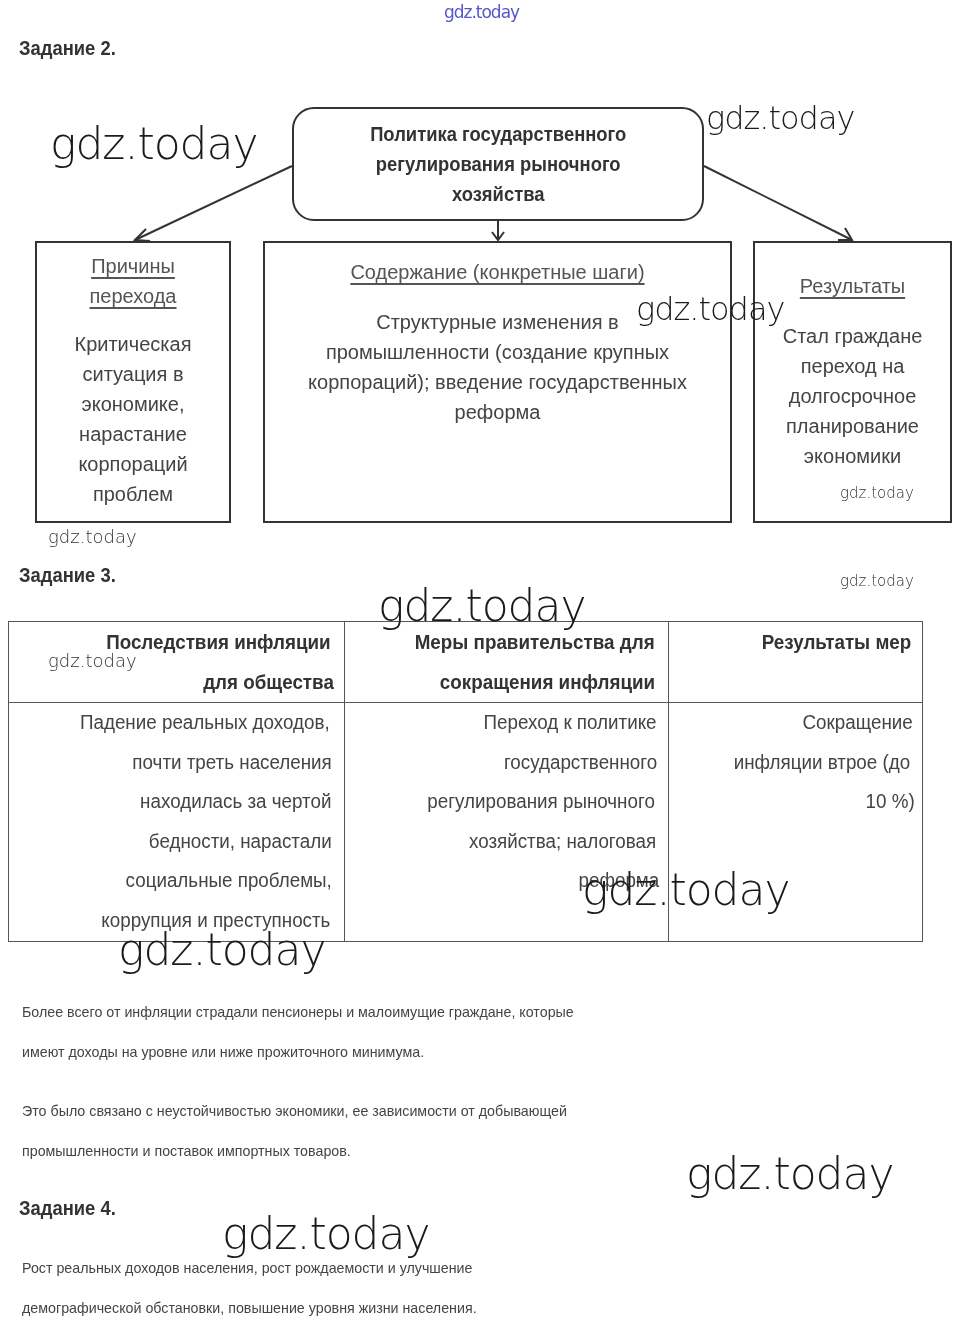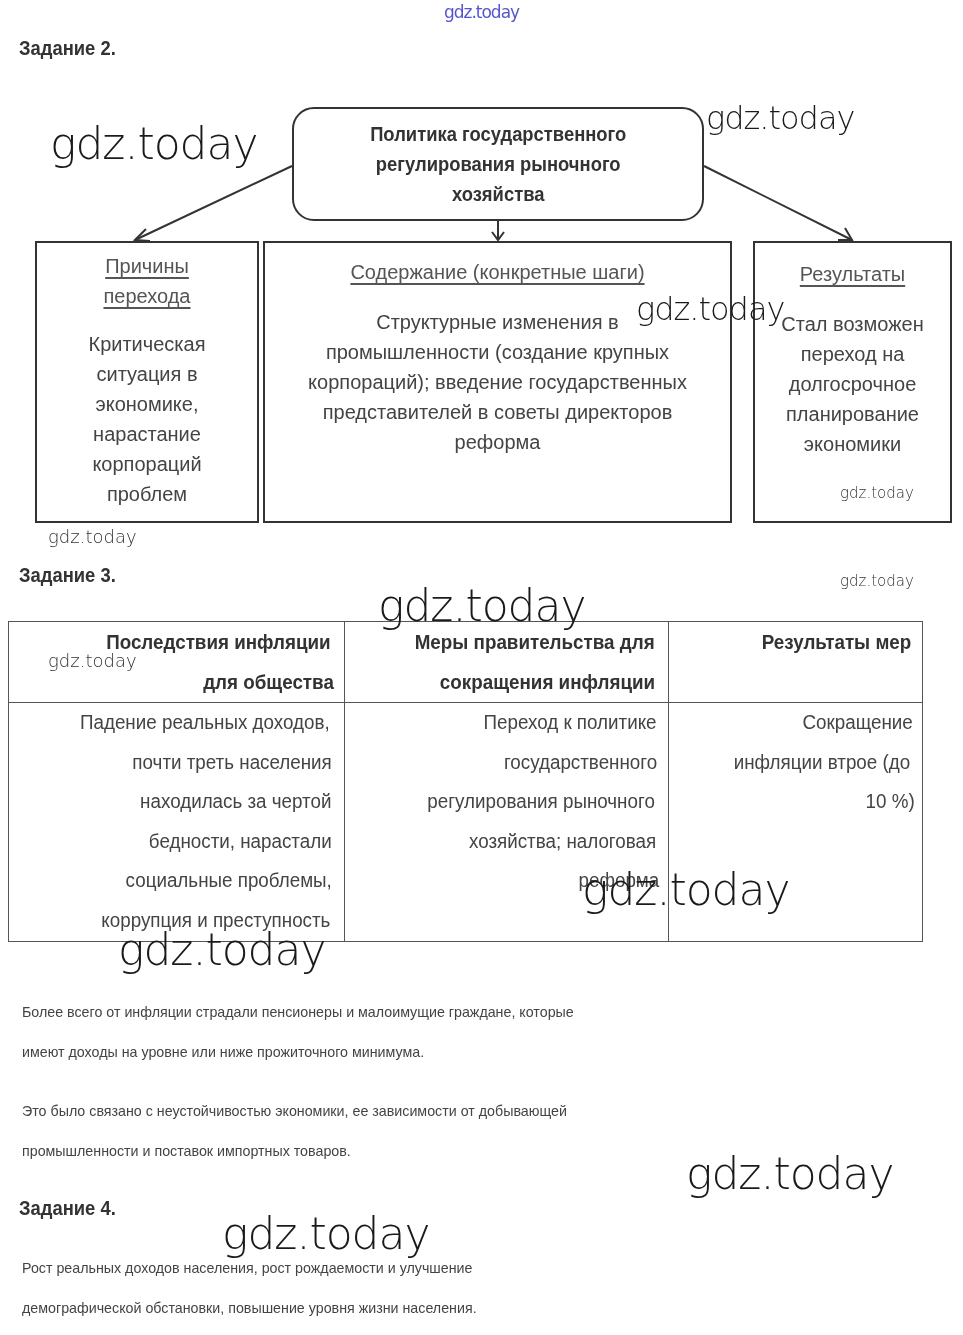"Причины" div.dbox { width: 224px -> 196px }
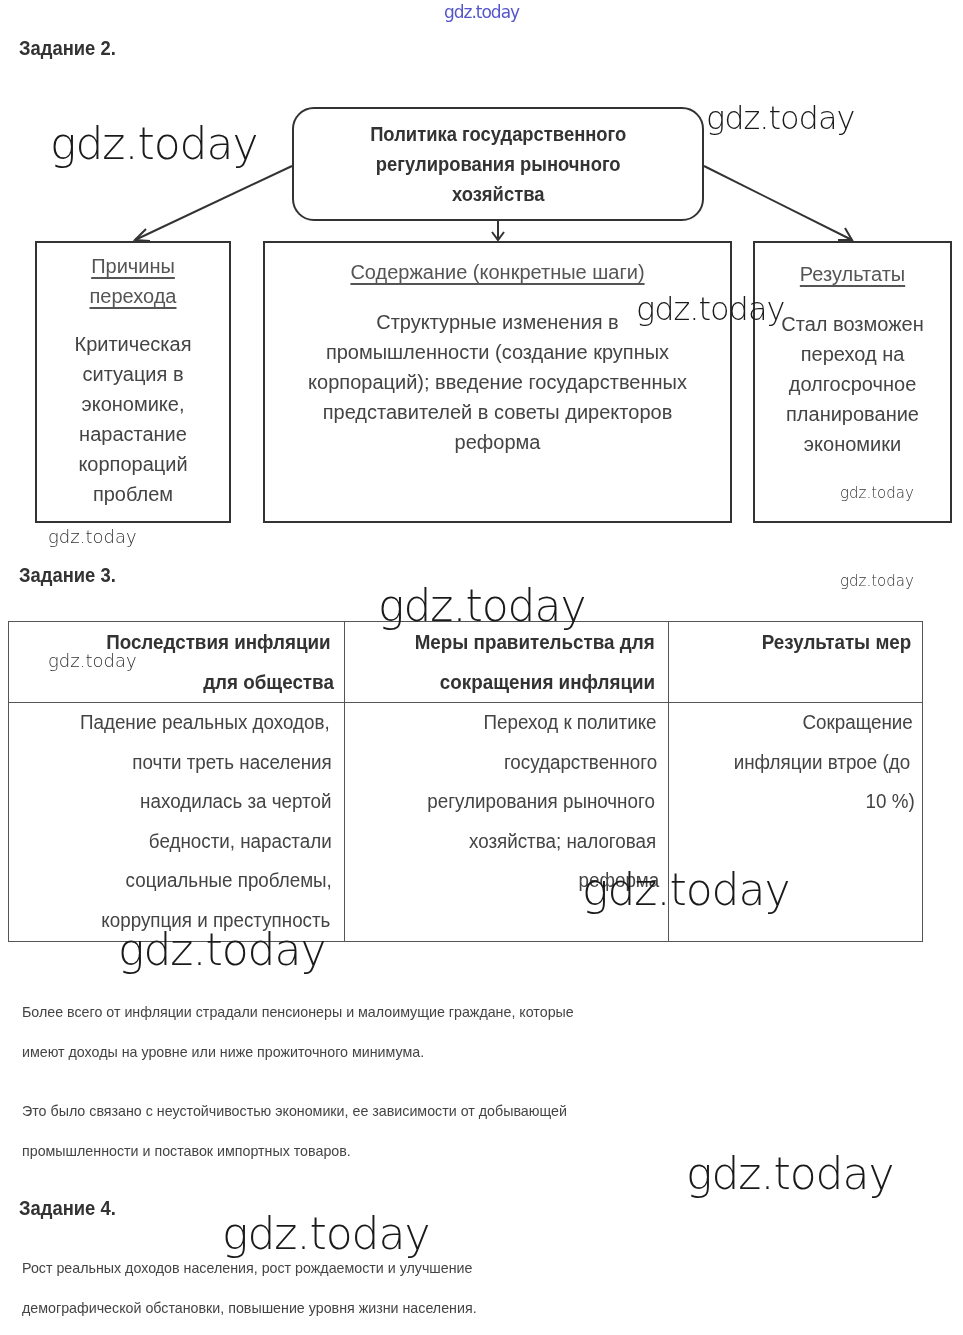"Результаты" div.dbox { padding-top: 16px -> 28px }
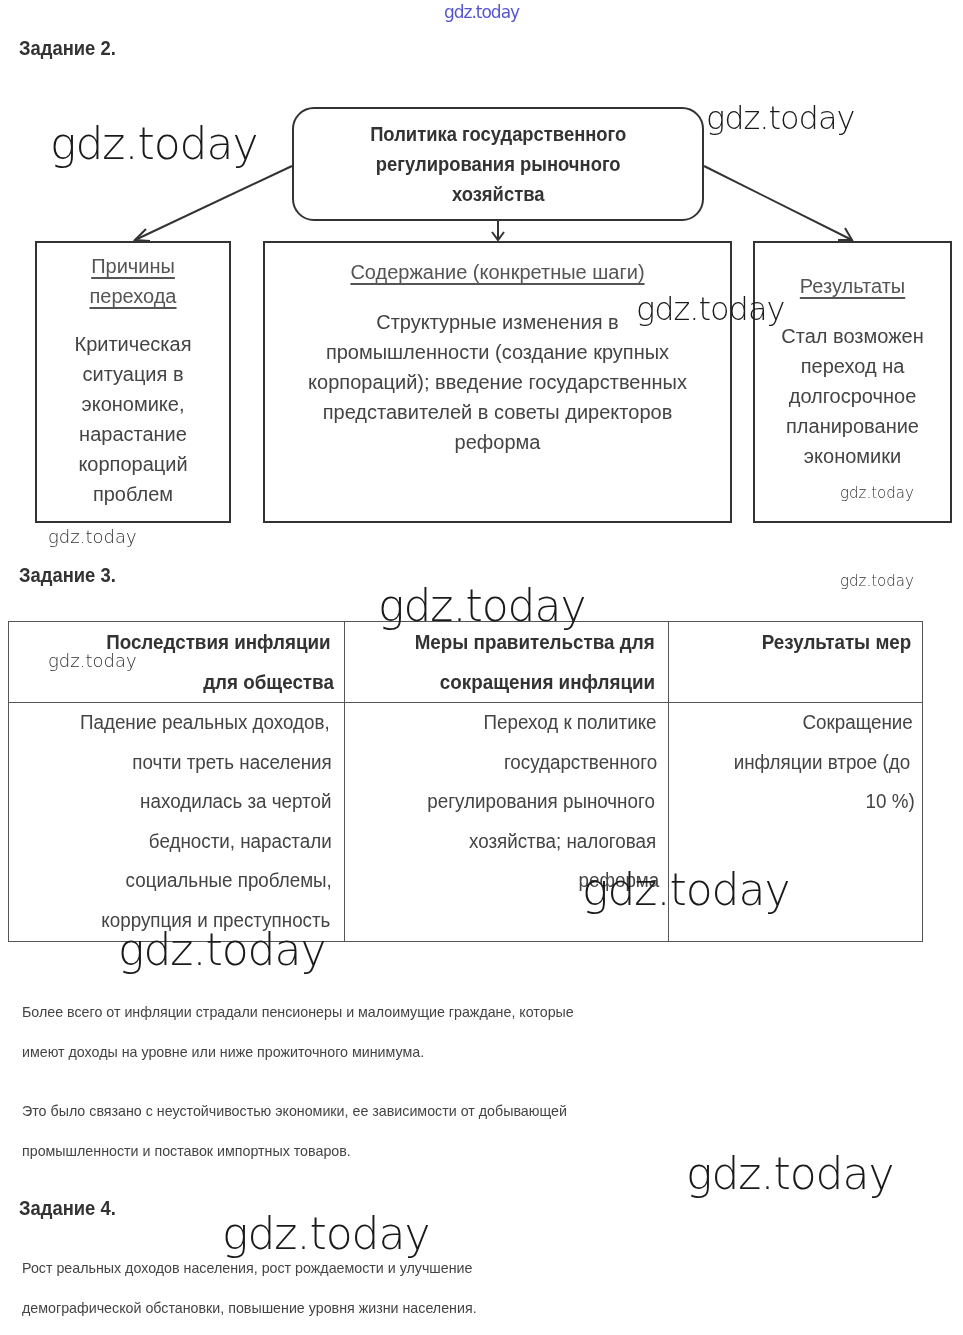"Стал возможен" div.body { text: возможен -> граждане }
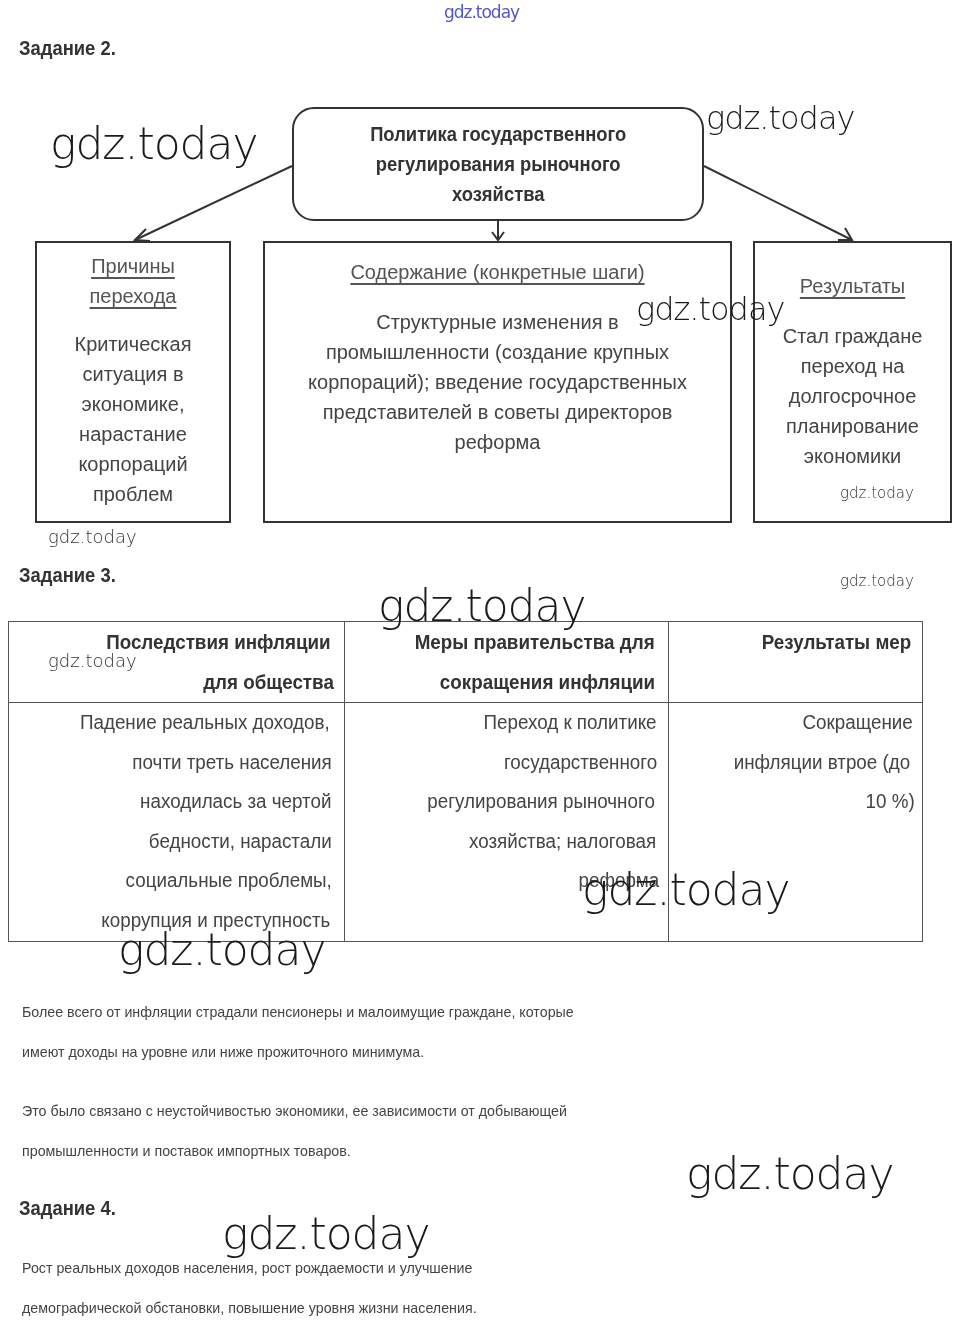"представителей в советы директоров" div.body { html: <div>представителей в советы директоров</div> -> none }
